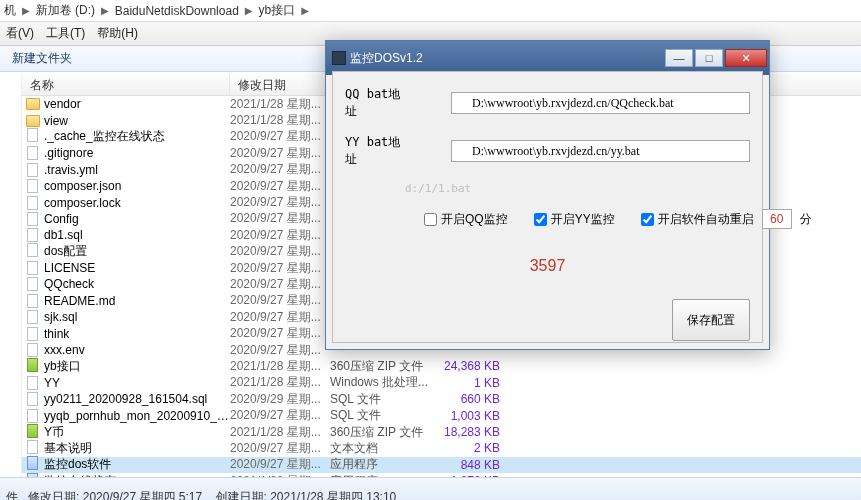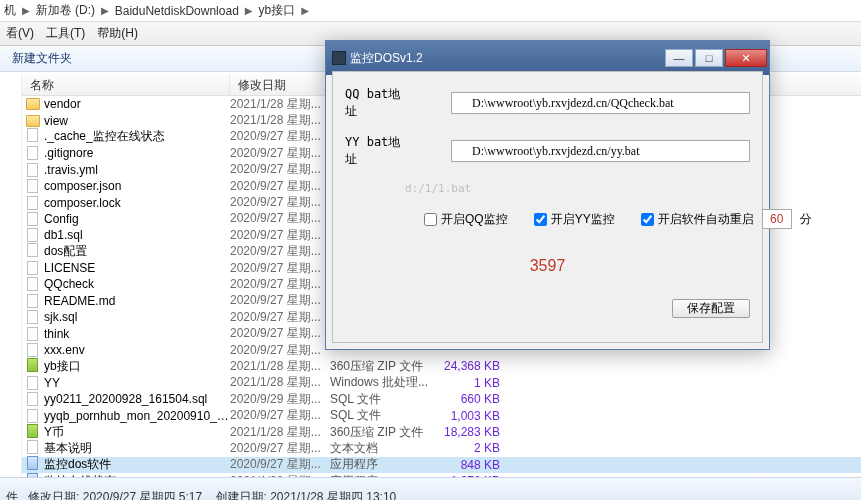"保存配置" .saverow button { height: 19px -> 42px }
